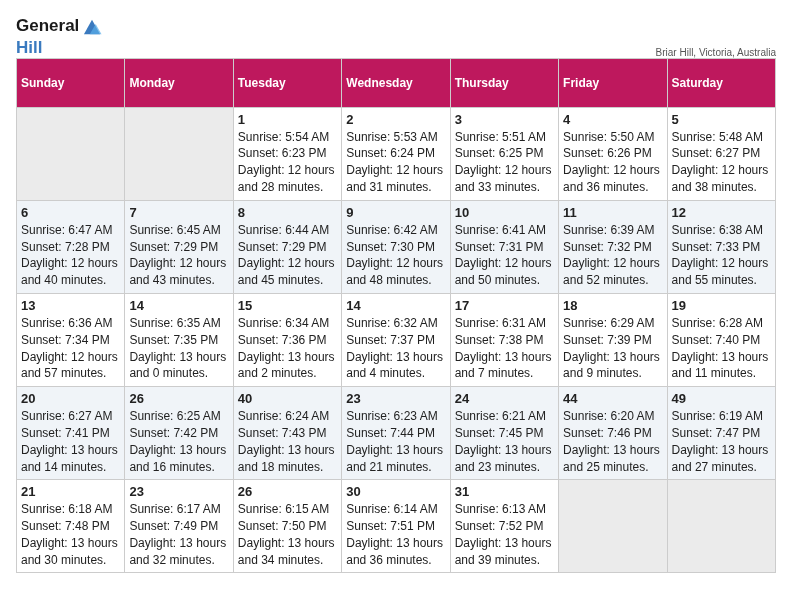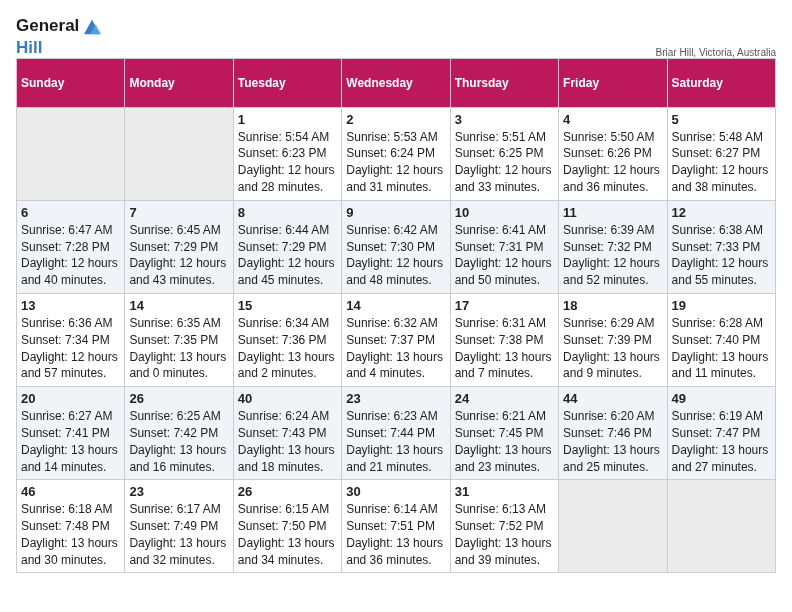"46" div.day-num { text: 46 -> 21 }
